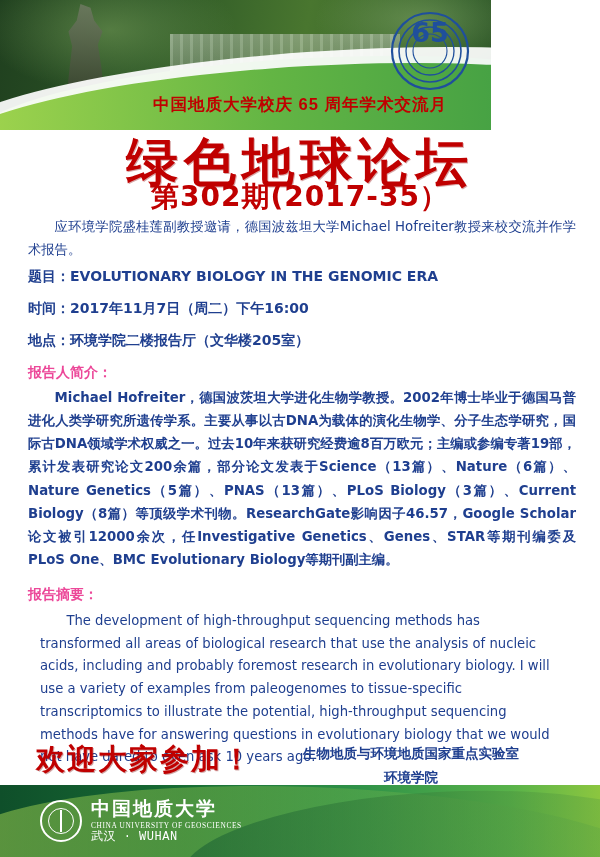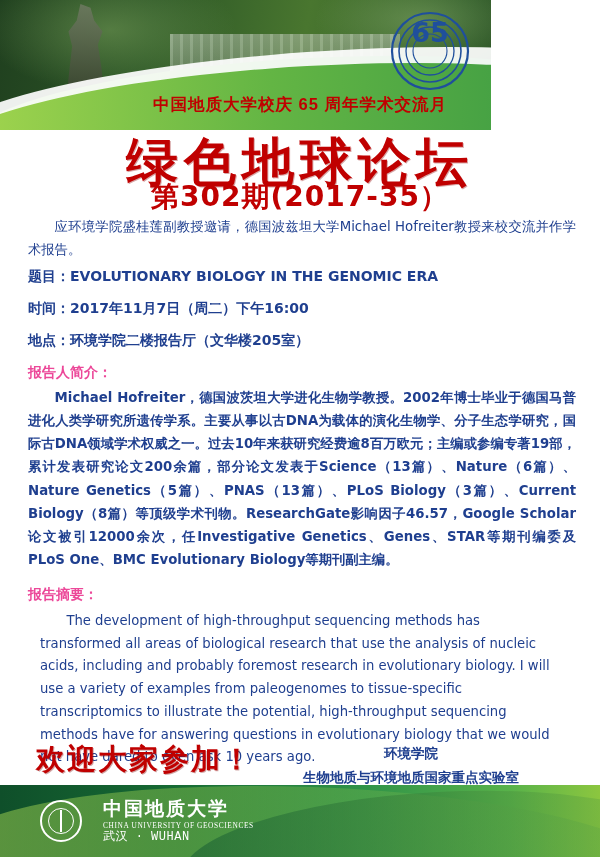"环境学院" div { order: before "生物地质与环境地质国家重点实验室" -> after "生物地质与环境地质国家重点实验室" }
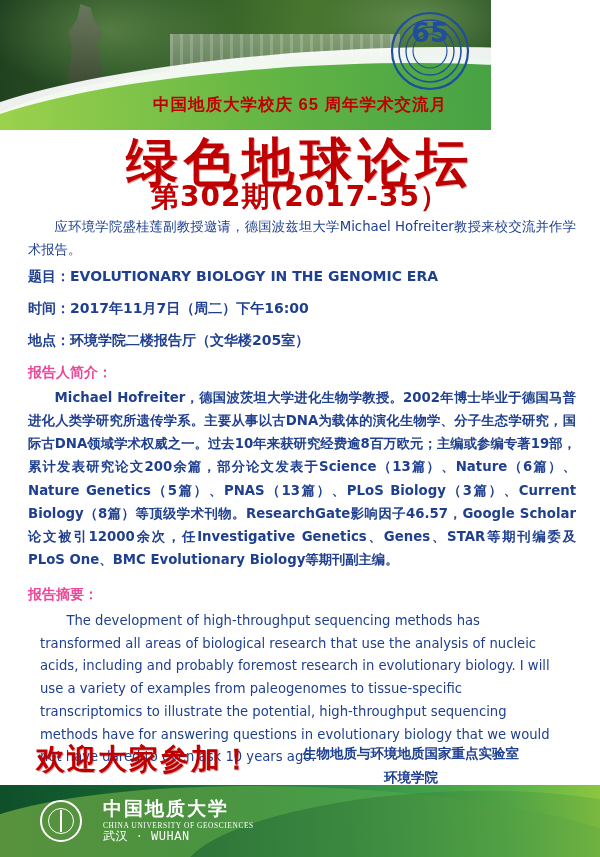"中国地质大学" .univ-logo { gap: 21px -> 9px }
